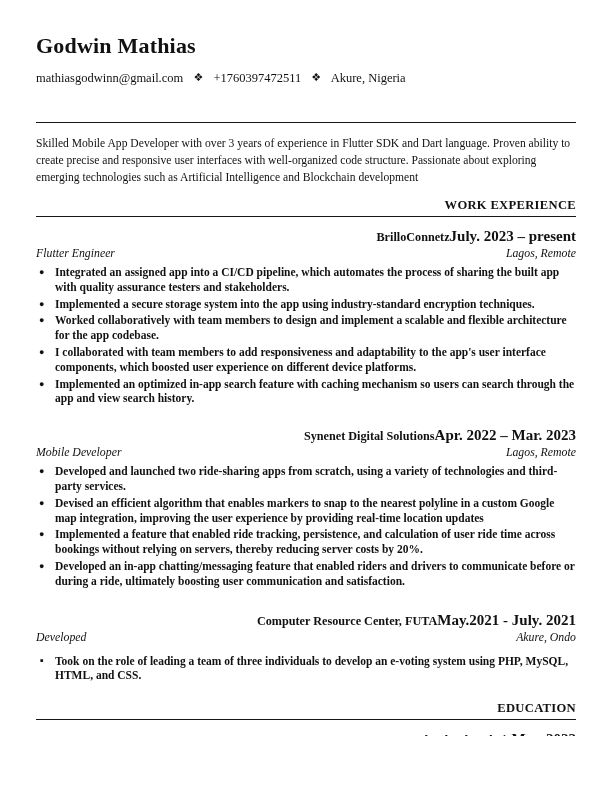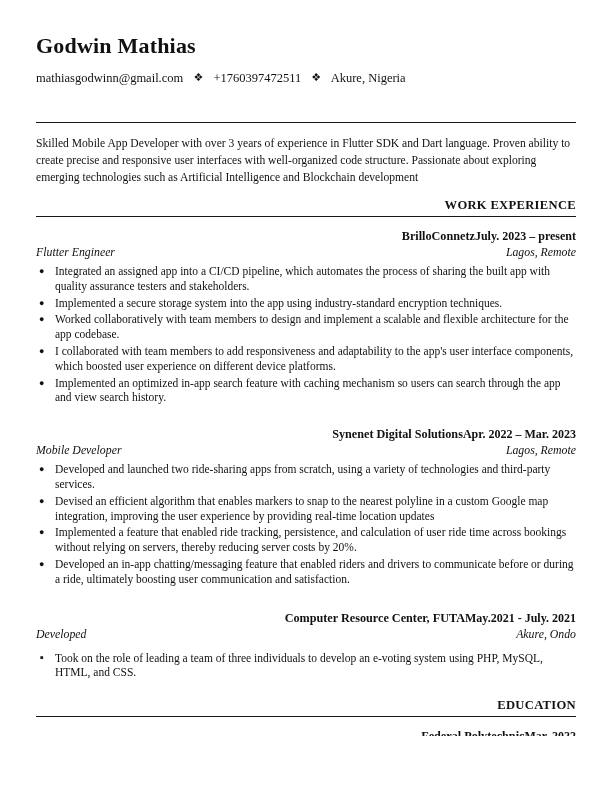"July. 2023 – present" .dates { font-size: 12px -> 15px }
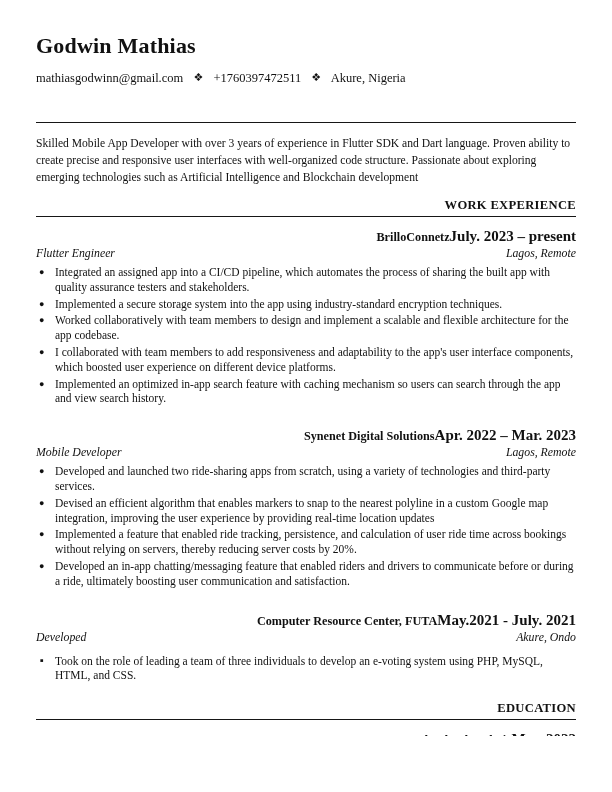"Integrated an assigned app into" ul.bullets li { font-weight: none -> bold }
